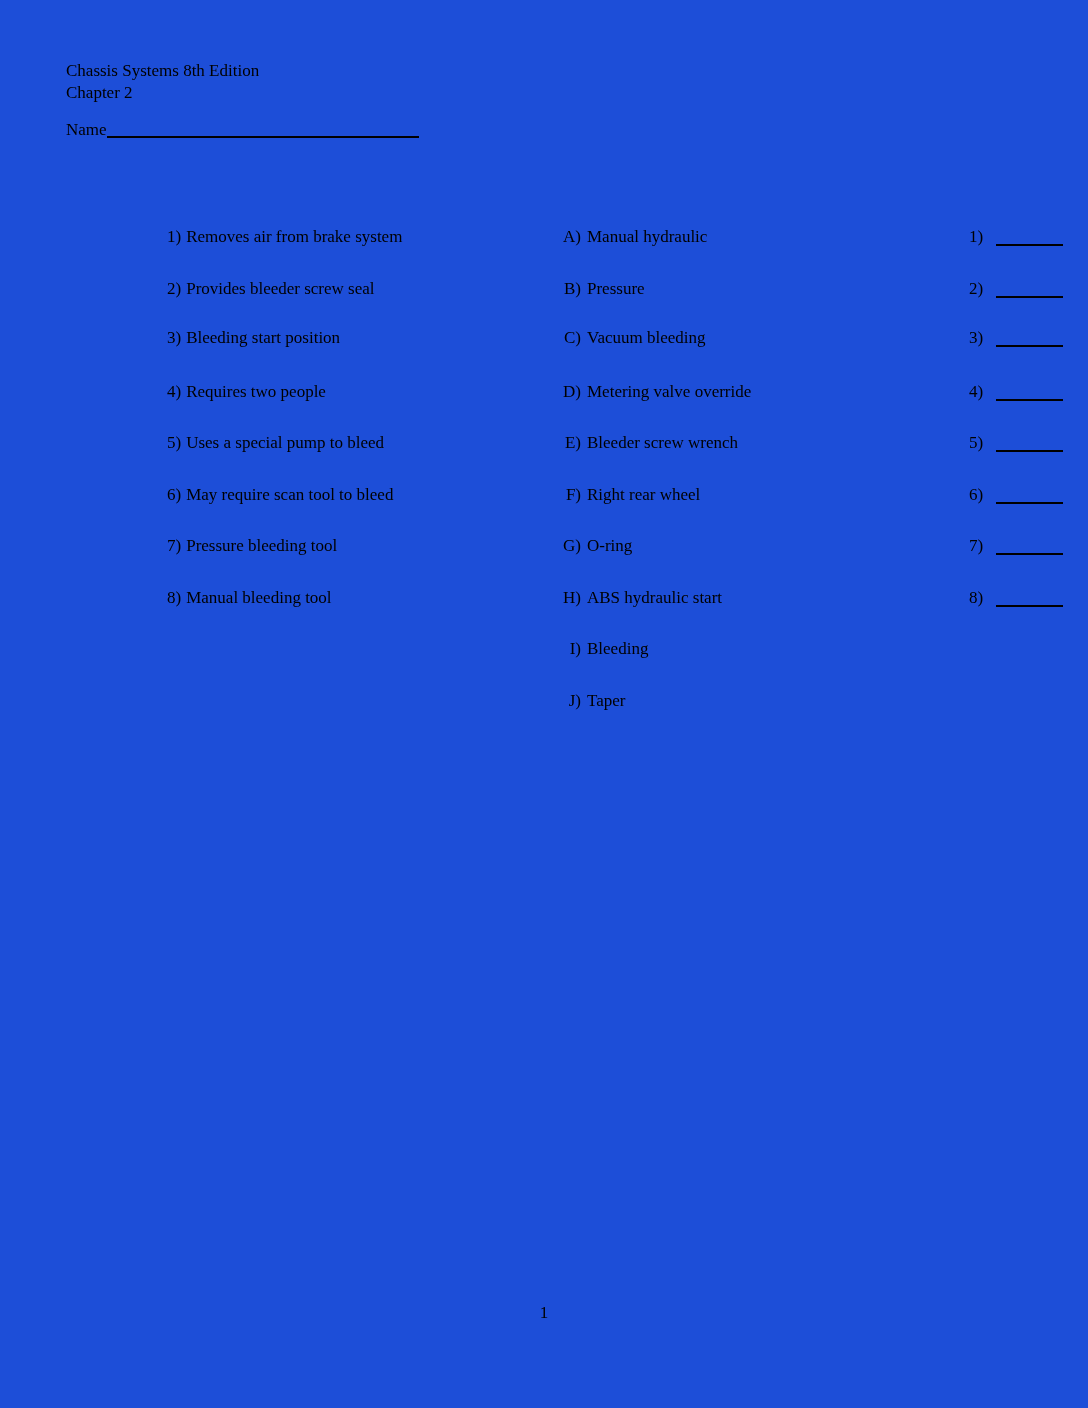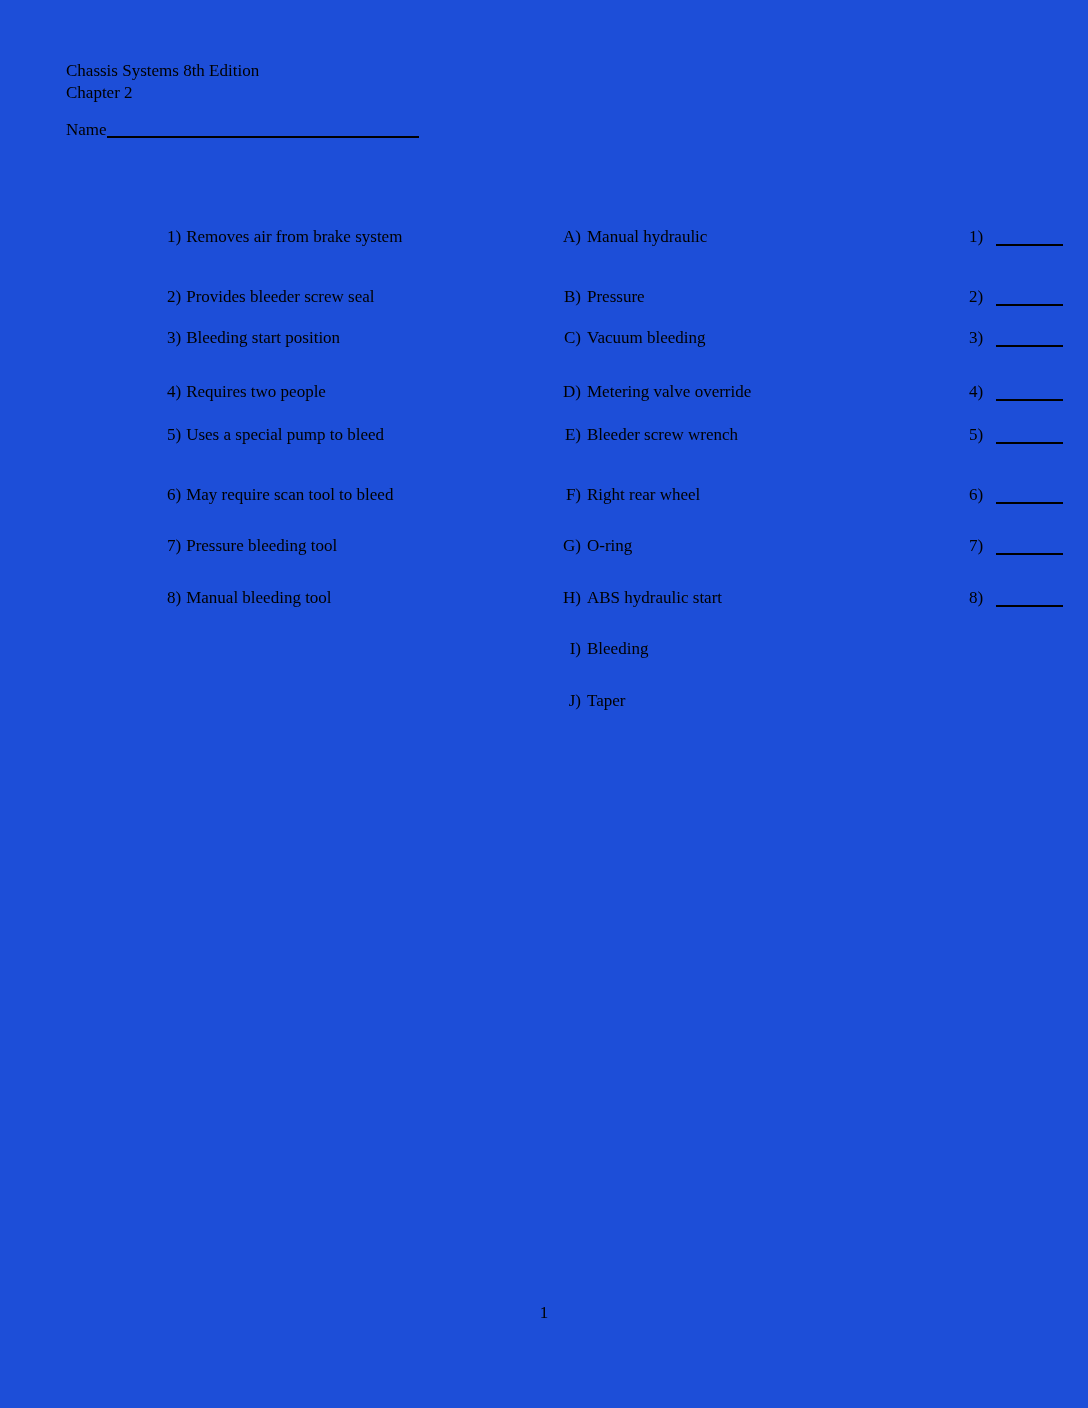"2) Provides bleeder screw seal" div.row { top: 60px -> 52px }
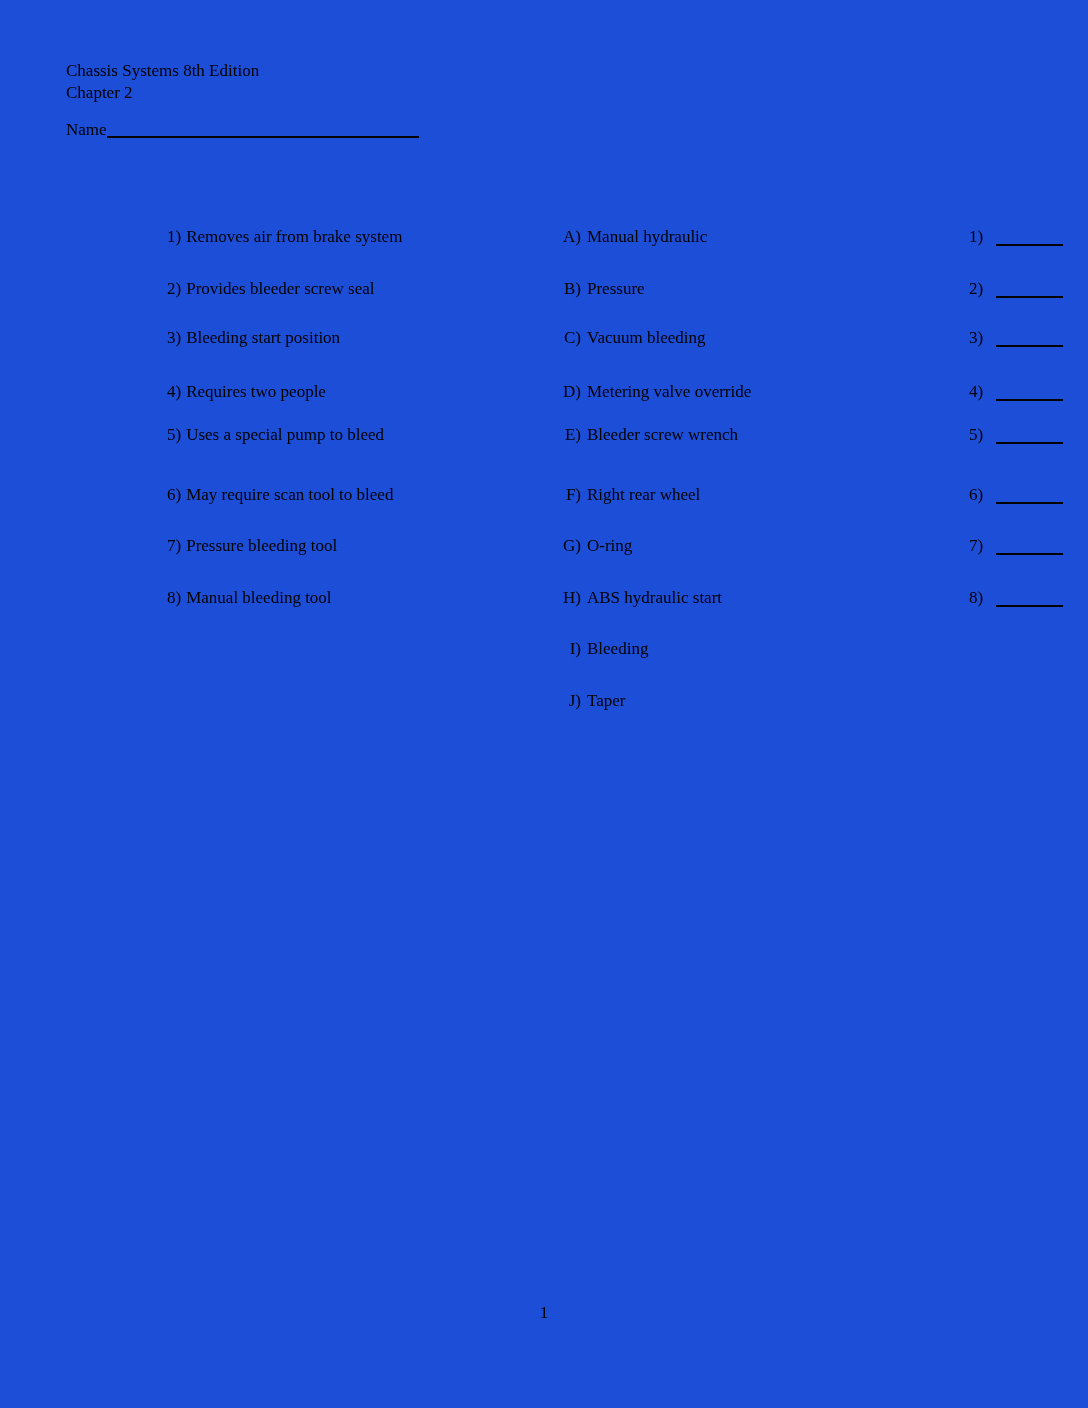"5) Uses a special pump" div.row { top: 198px -> 206px }
